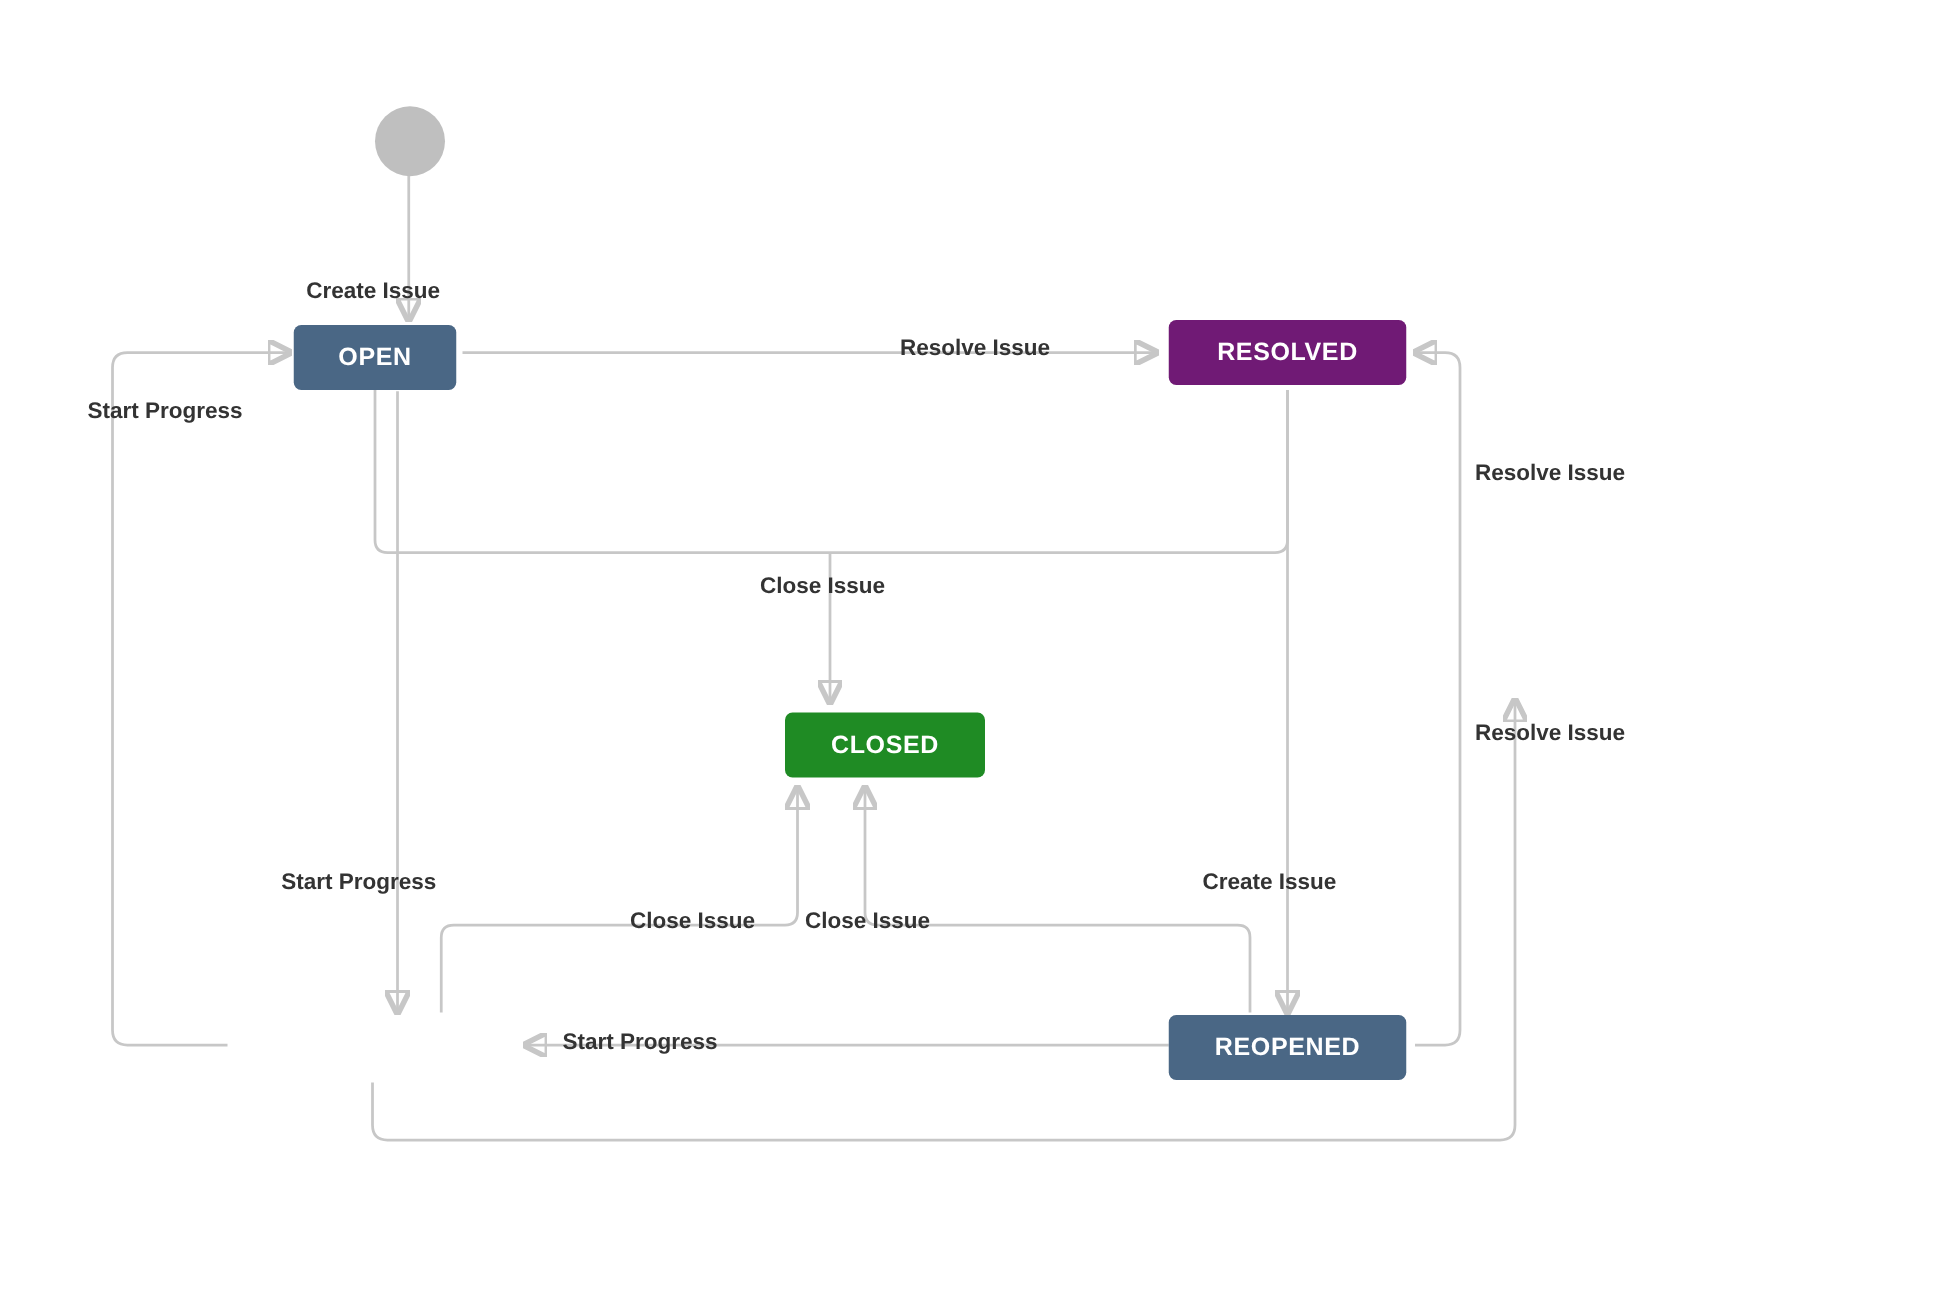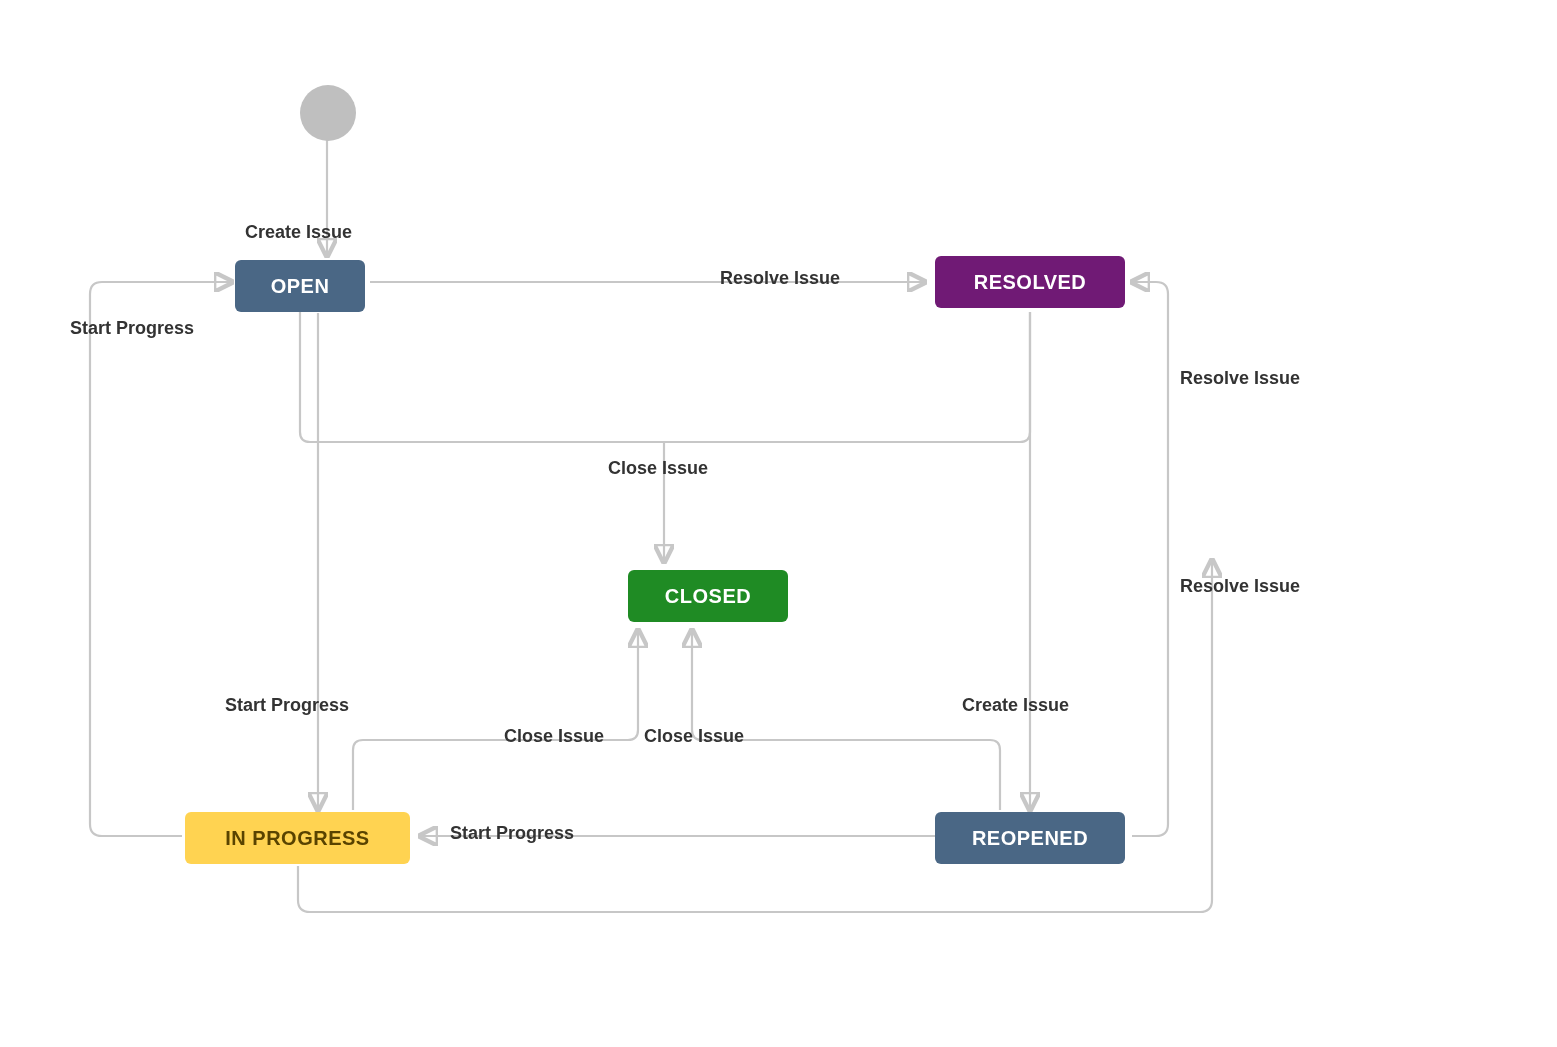"IN PROGRESS" div.state { html: <div> <span>IN PROGRESS</span> </div> -> none }
